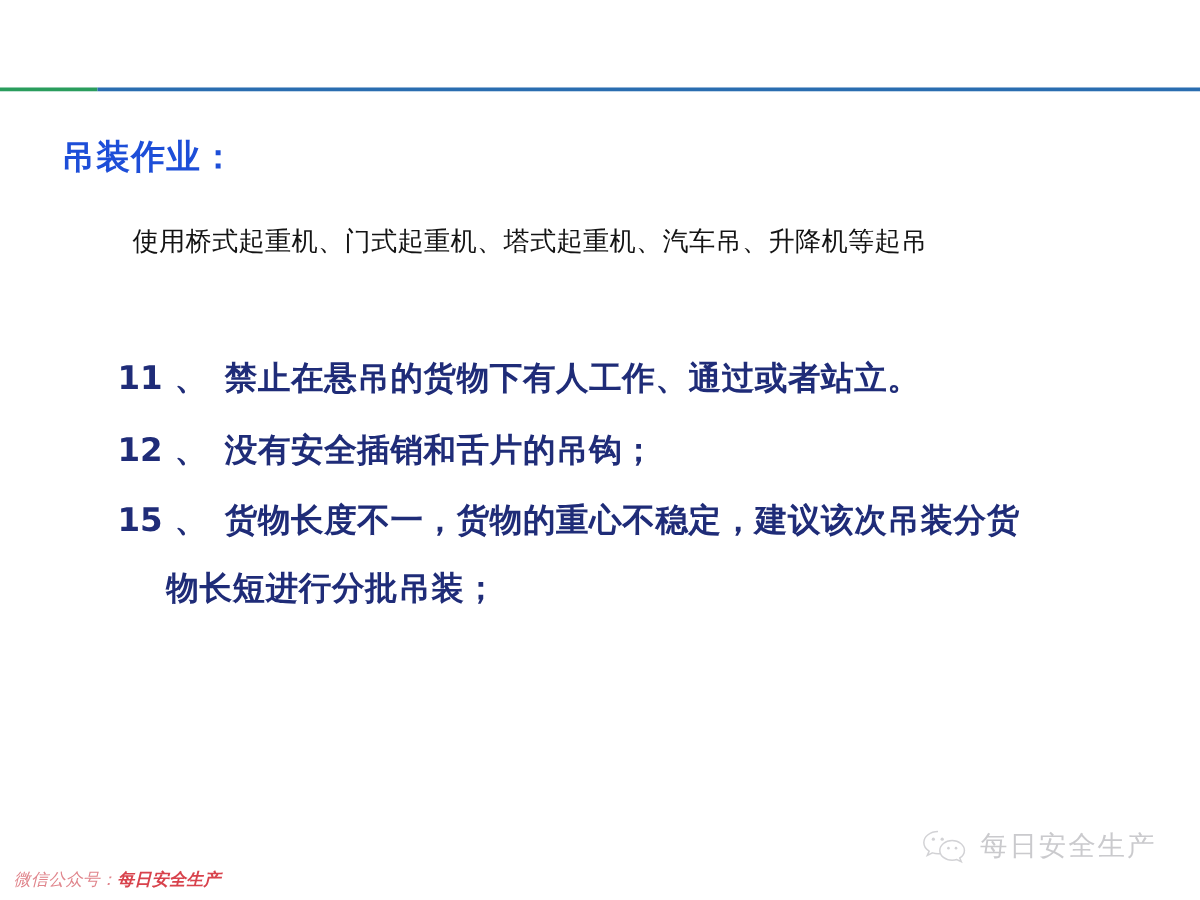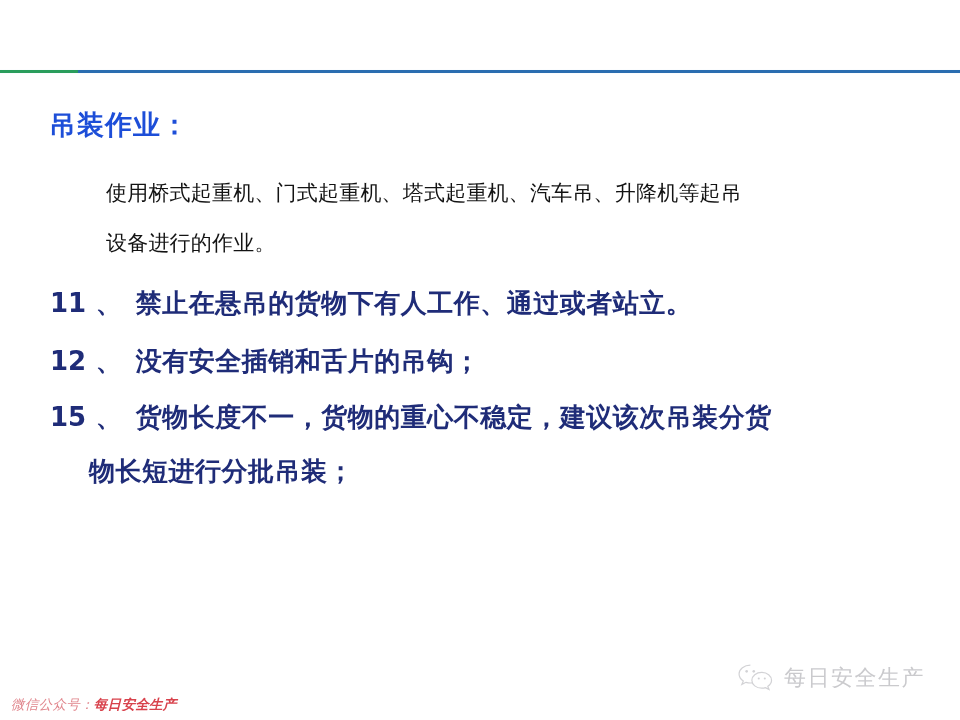"设备进行的作业。" div.line { html: <div>设备进行的作业。</div> -> none }
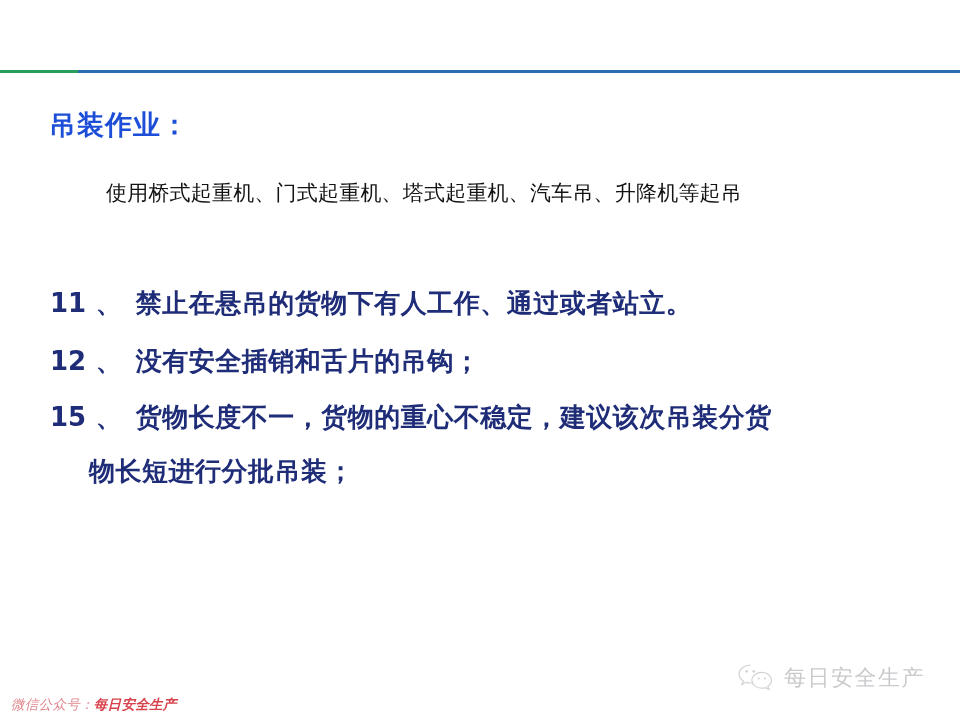"11 、 禁止在悬吊的货物下有人工作、通过或者站立。" .list-item { margin-left: none -> 44px }
